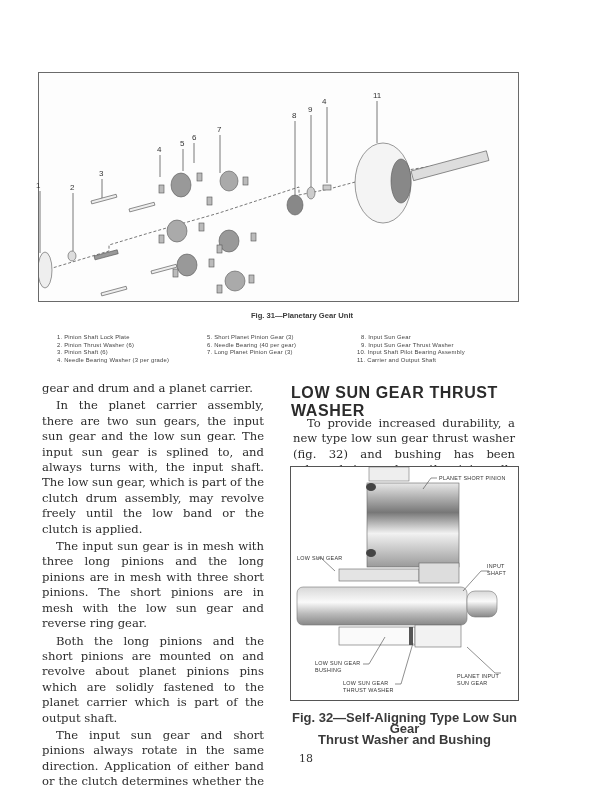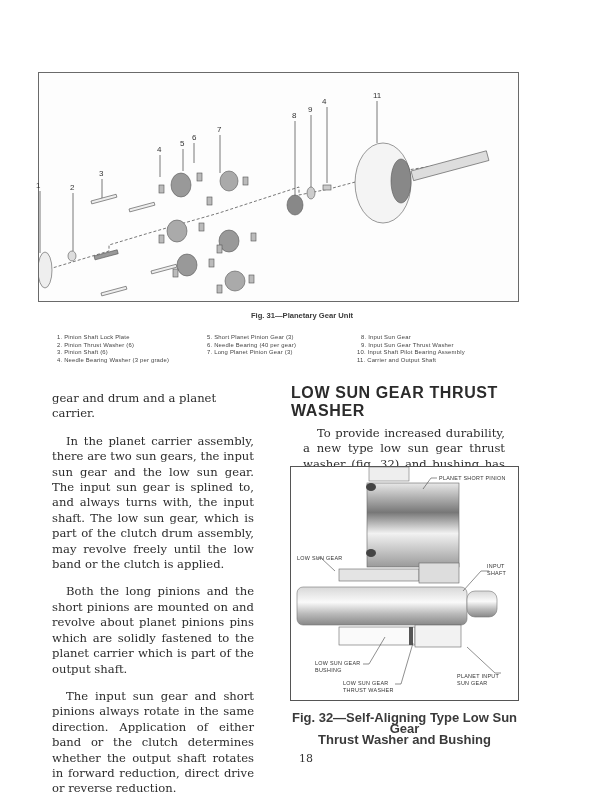"gear and drum and a" .col-text p { margin: 12px -> 2px }
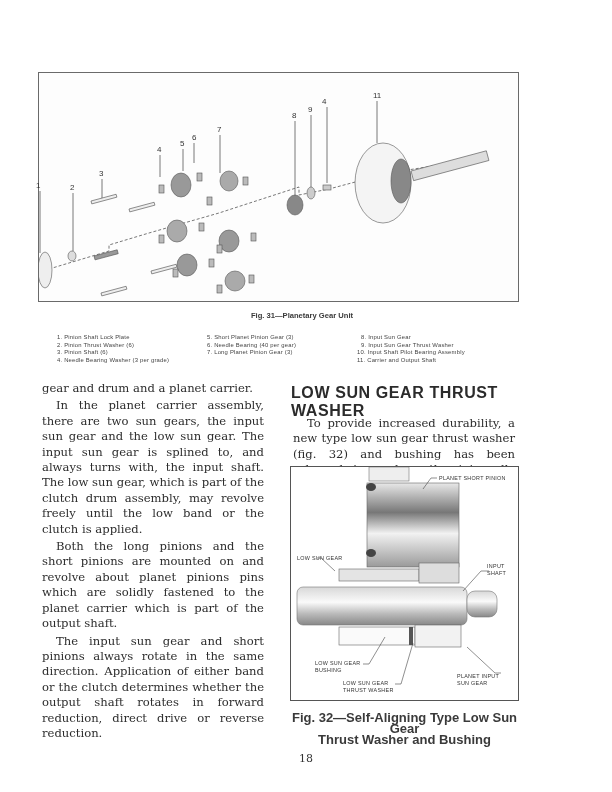"The input sun gear is" p.ind { html: none -> <p>The input sun gear is in mesh with three long pinions and the long pinions are in mesh with three short pinions. The short pinions are in mesh with the low sun gear and reverse ring gear.</p> }
